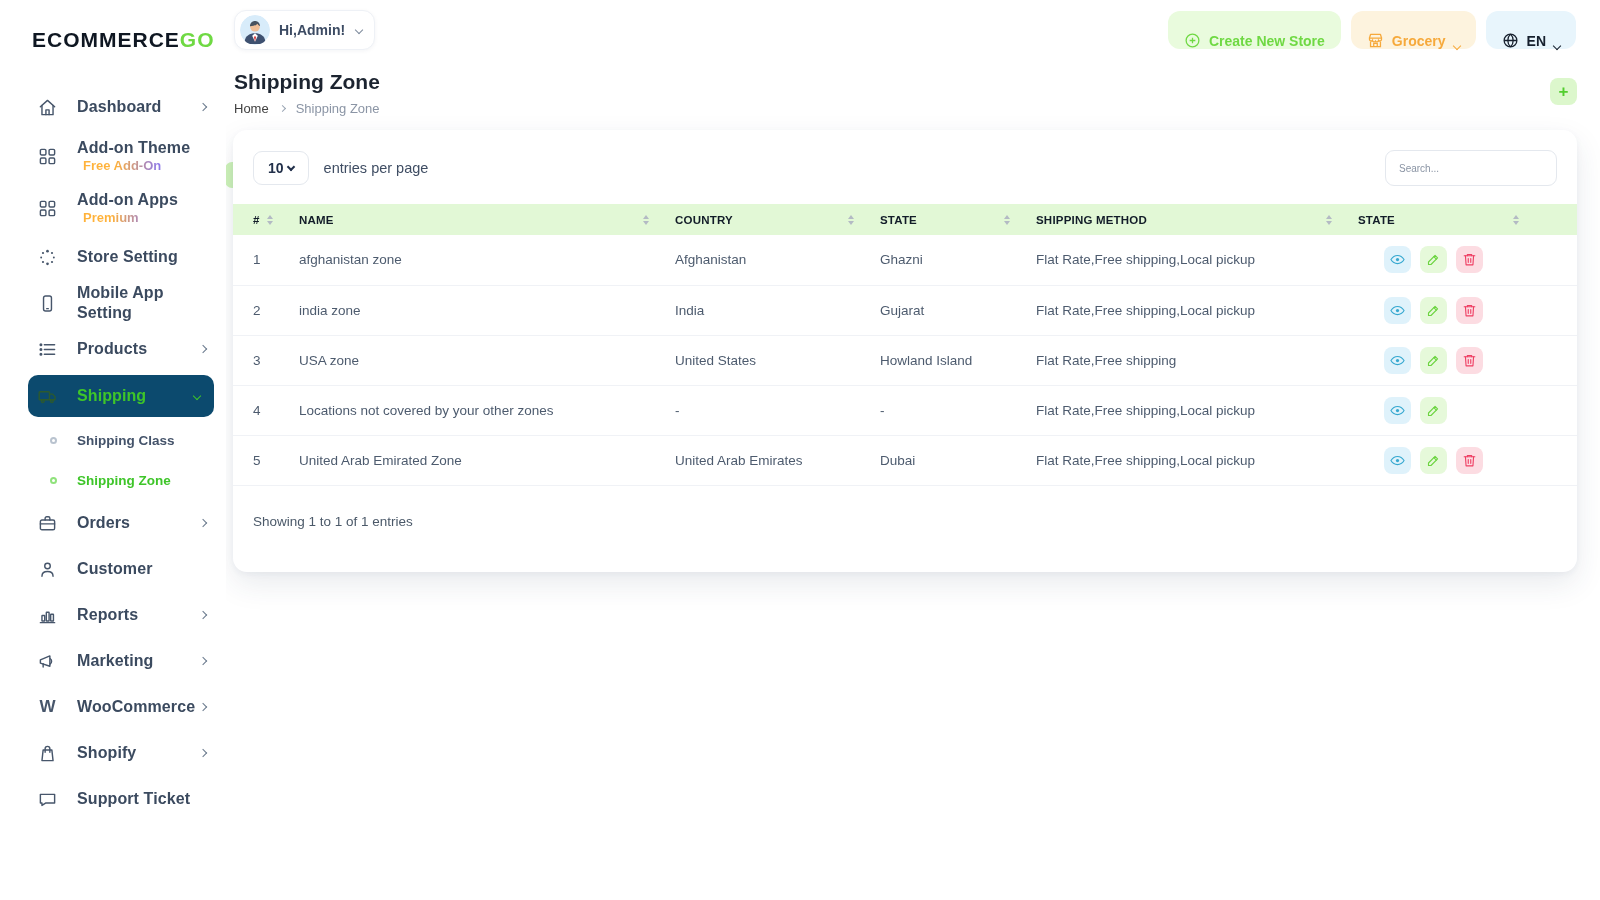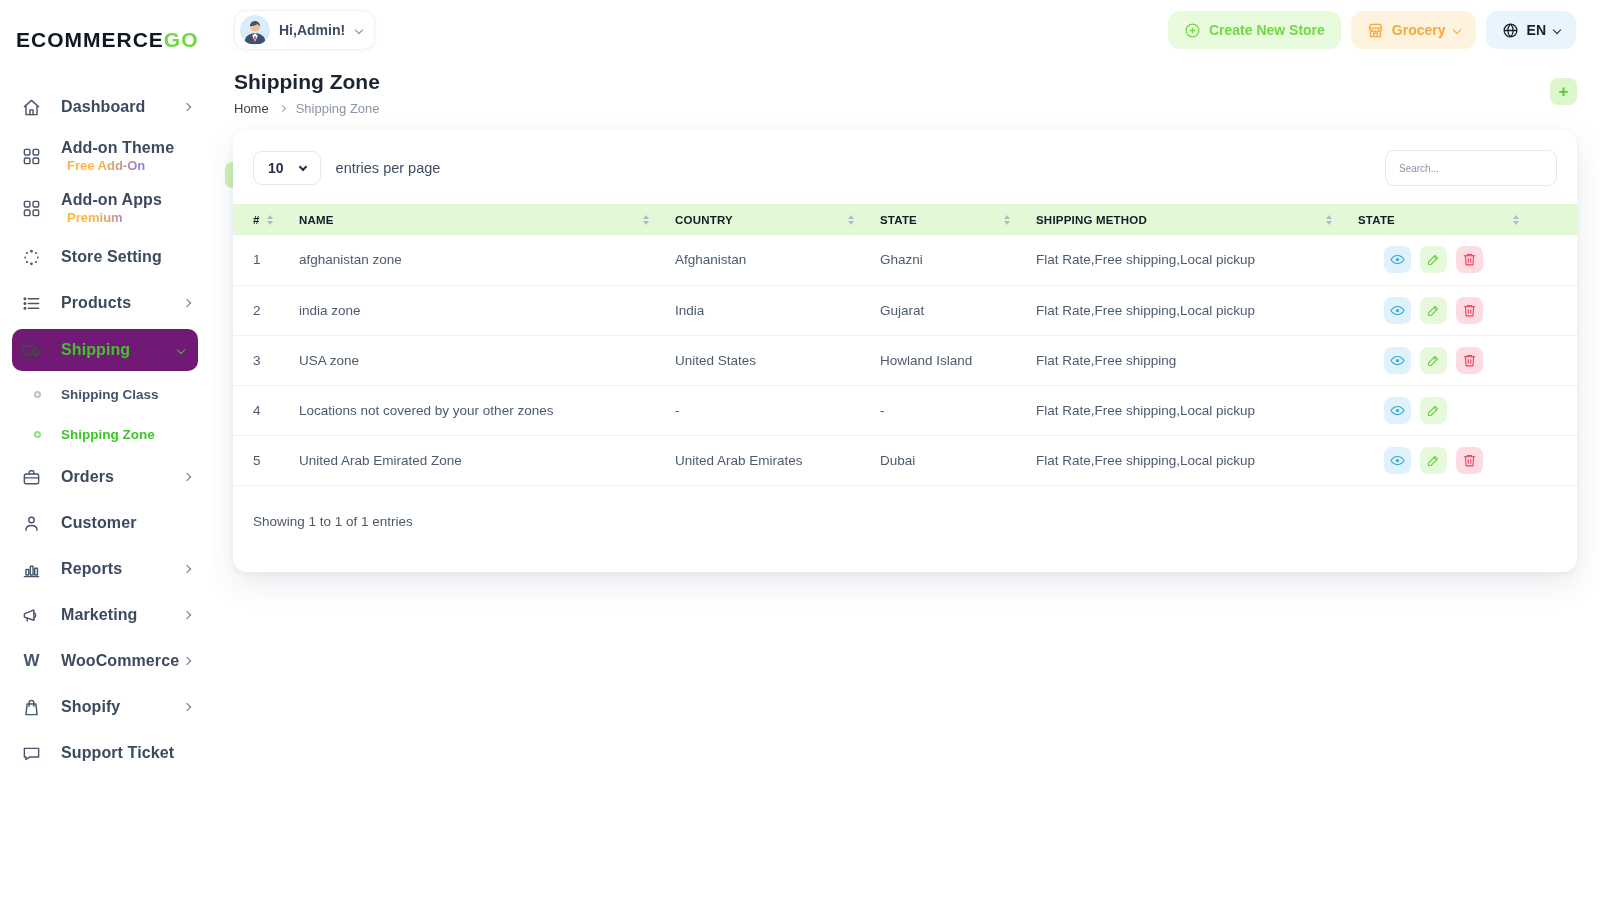"ECOMMERCEGO" .sidebar { left: 0 -> 16px }
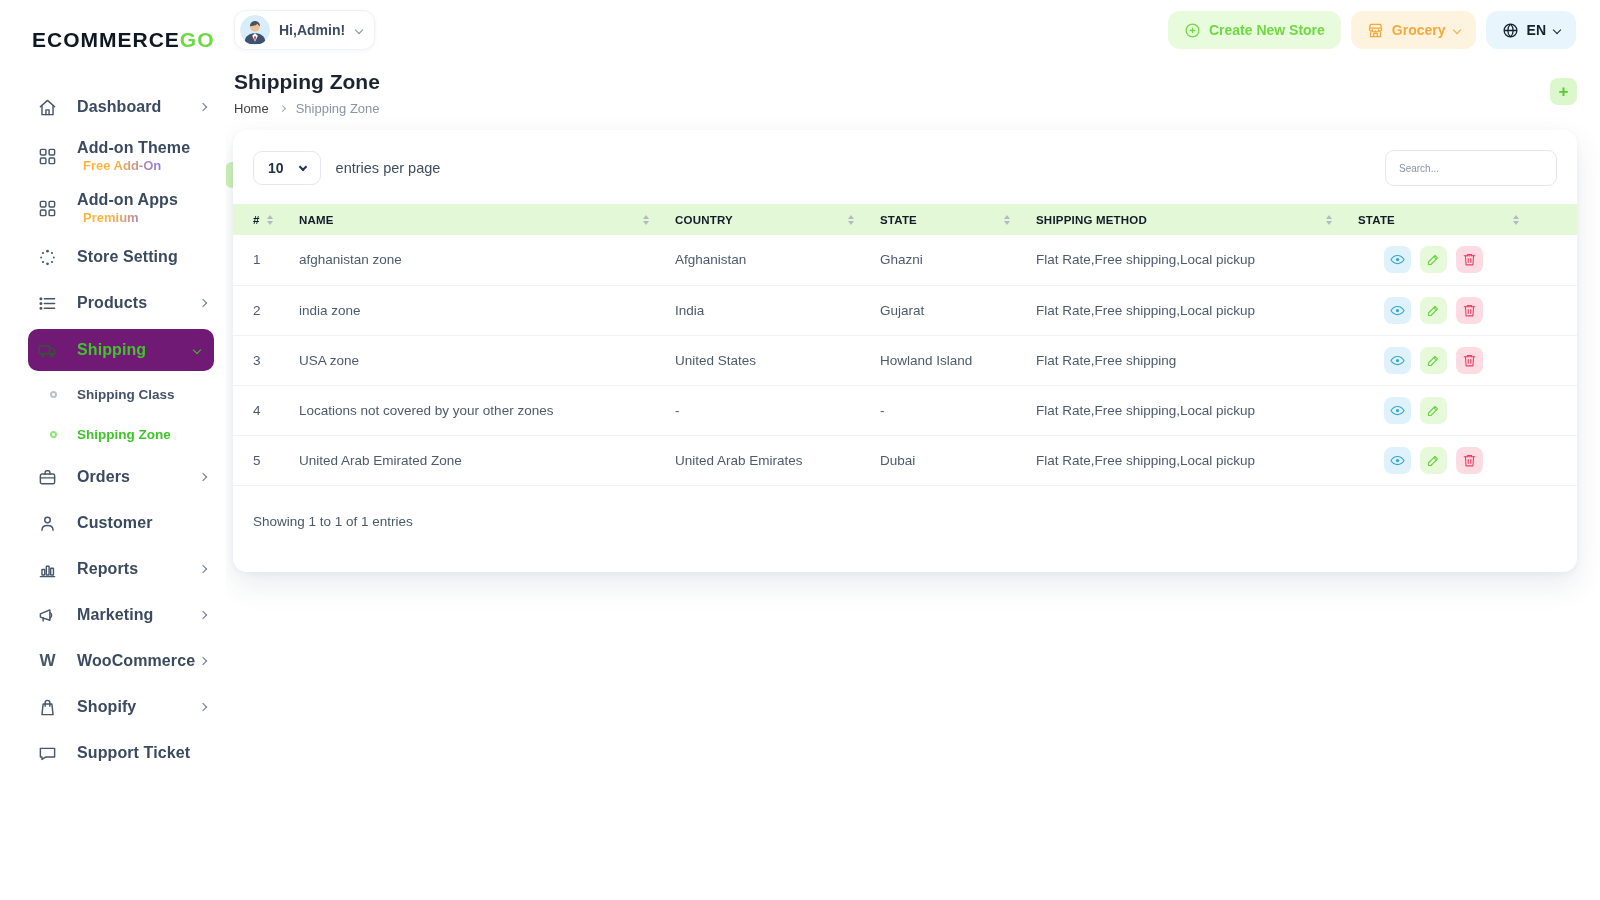"Create New Store" .pill { align-items: center -> flex-end }
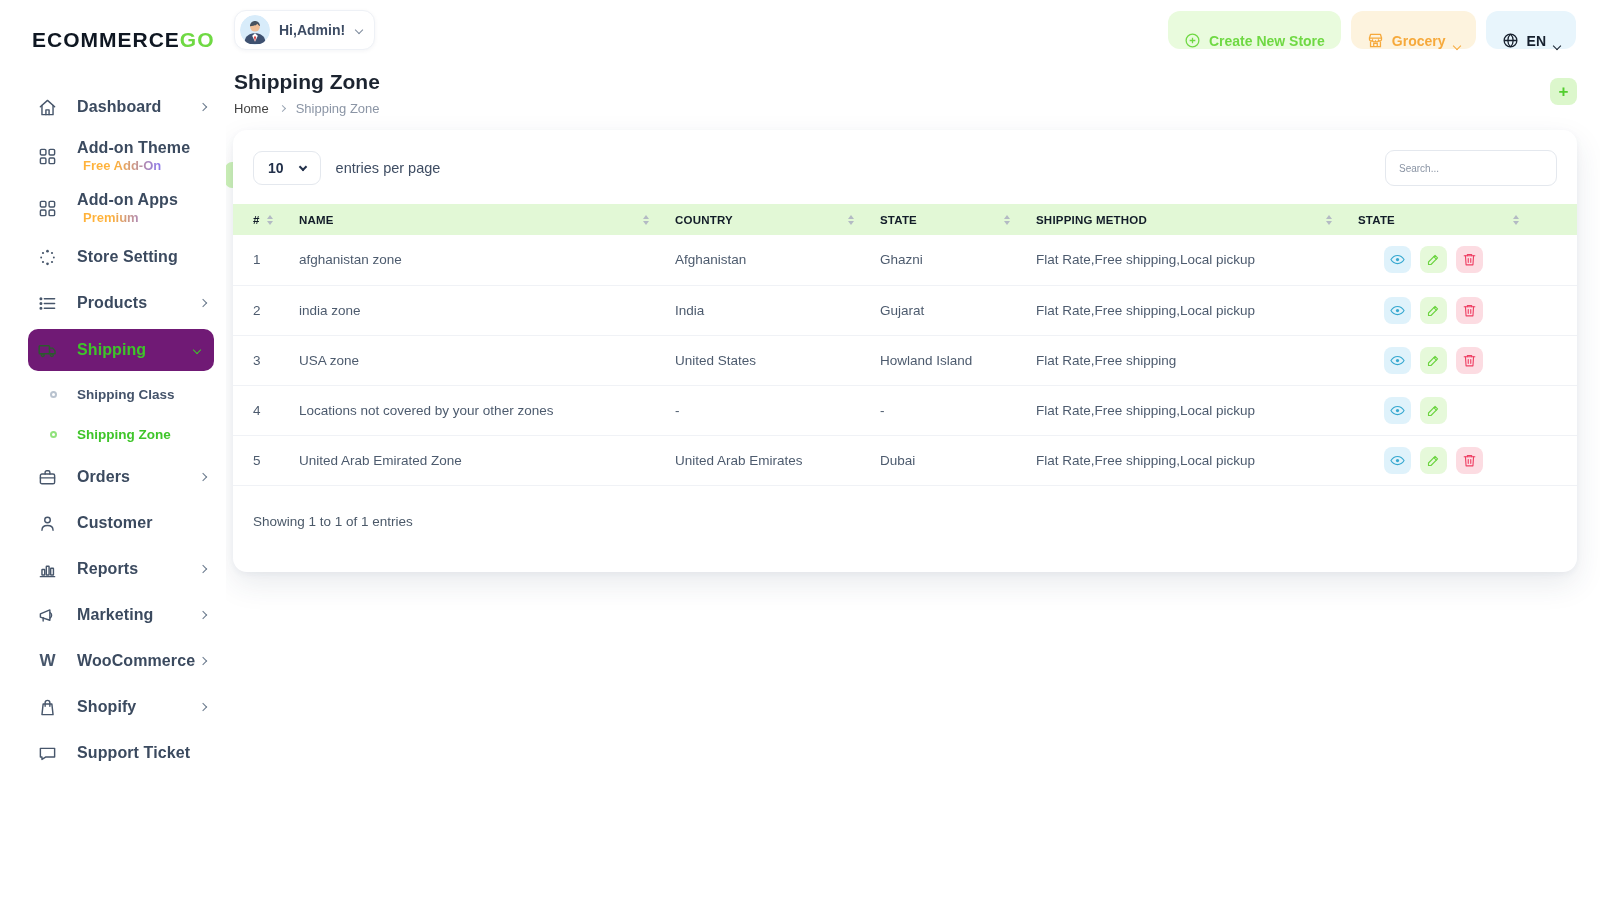"10" .select-box { gap: 16px -> 4px }
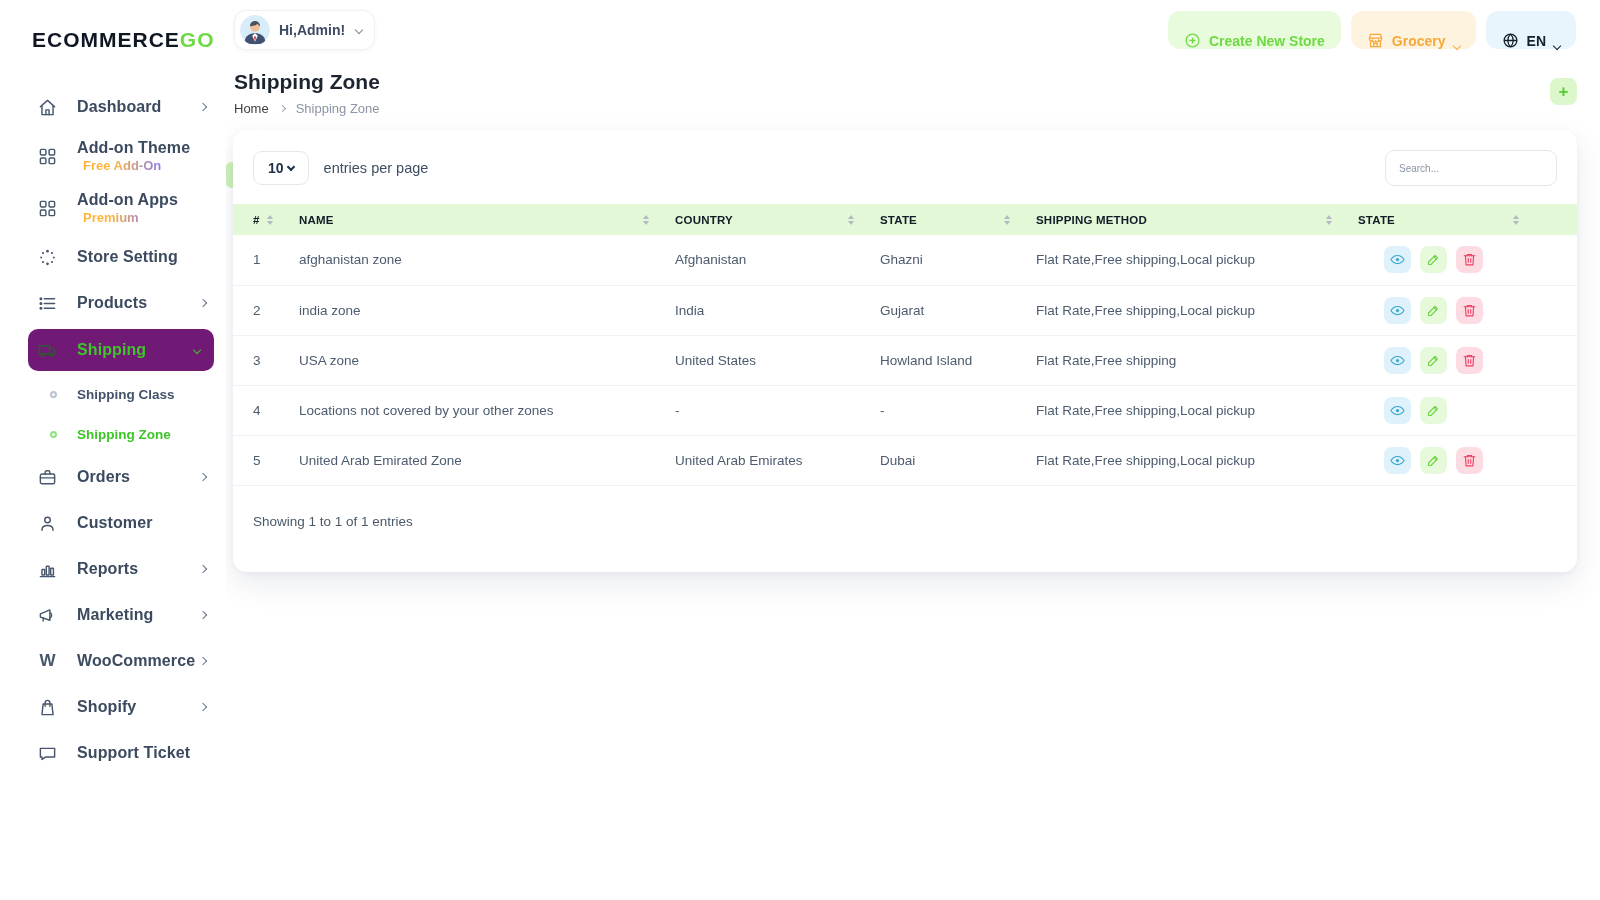"Mobile App Setting" div.nav-item { html: none -> <div> <span> <svg> <rect></rect> <path></path> </svg> </span> <div><span>Mobile App Setting</span></div> </div> }
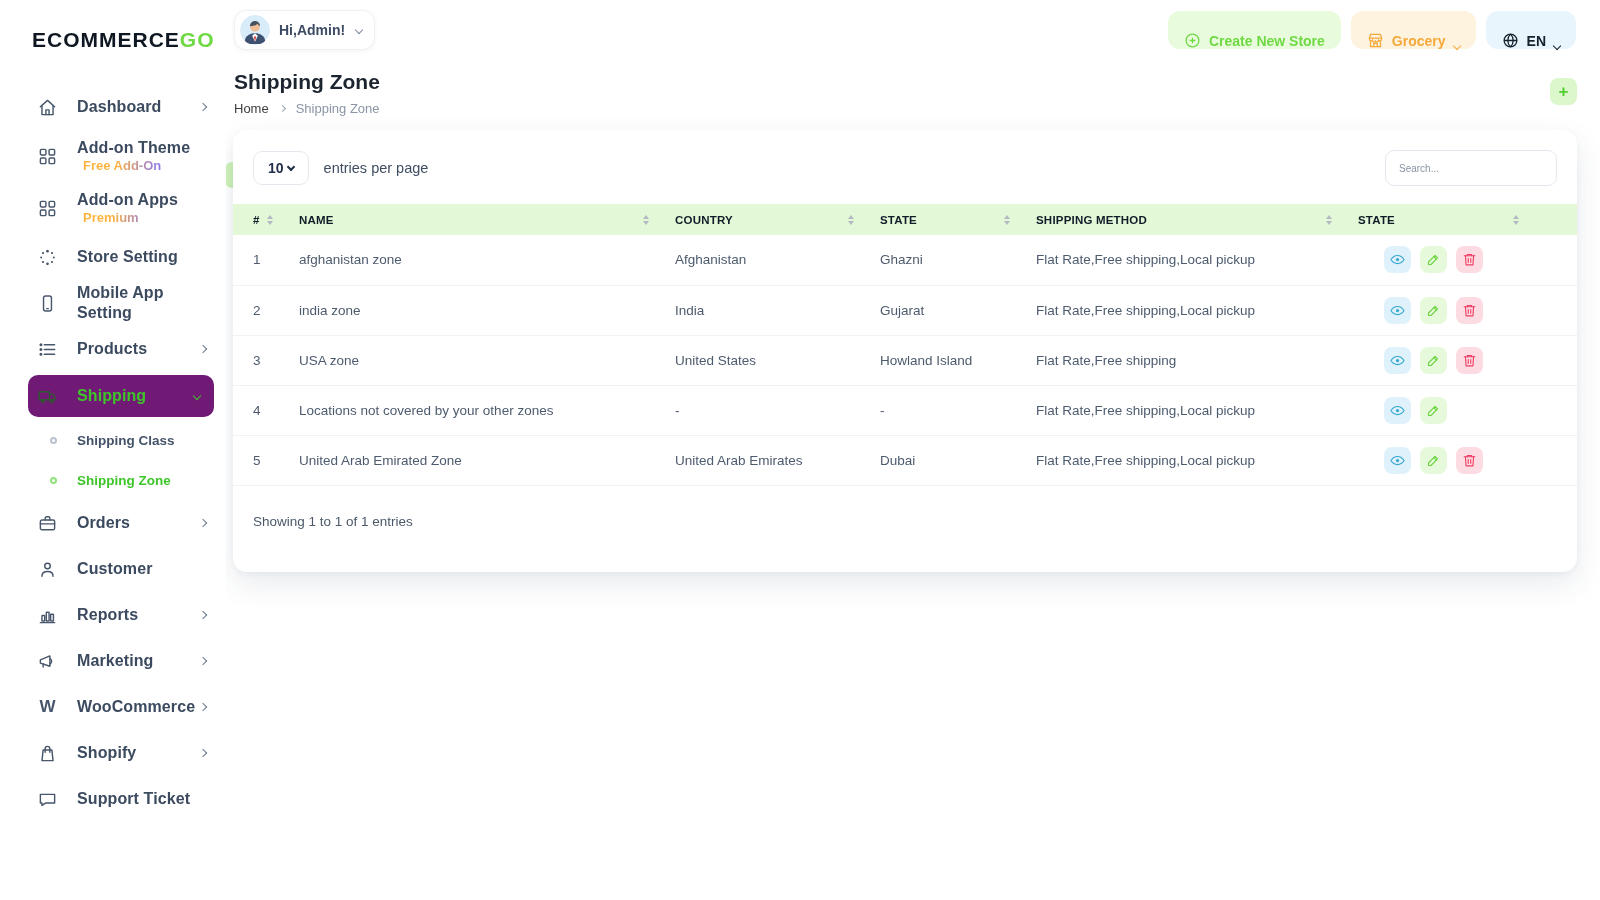"Shipping" .nav-item.active-pill { background: #701a75 -> #0c4a6e }
